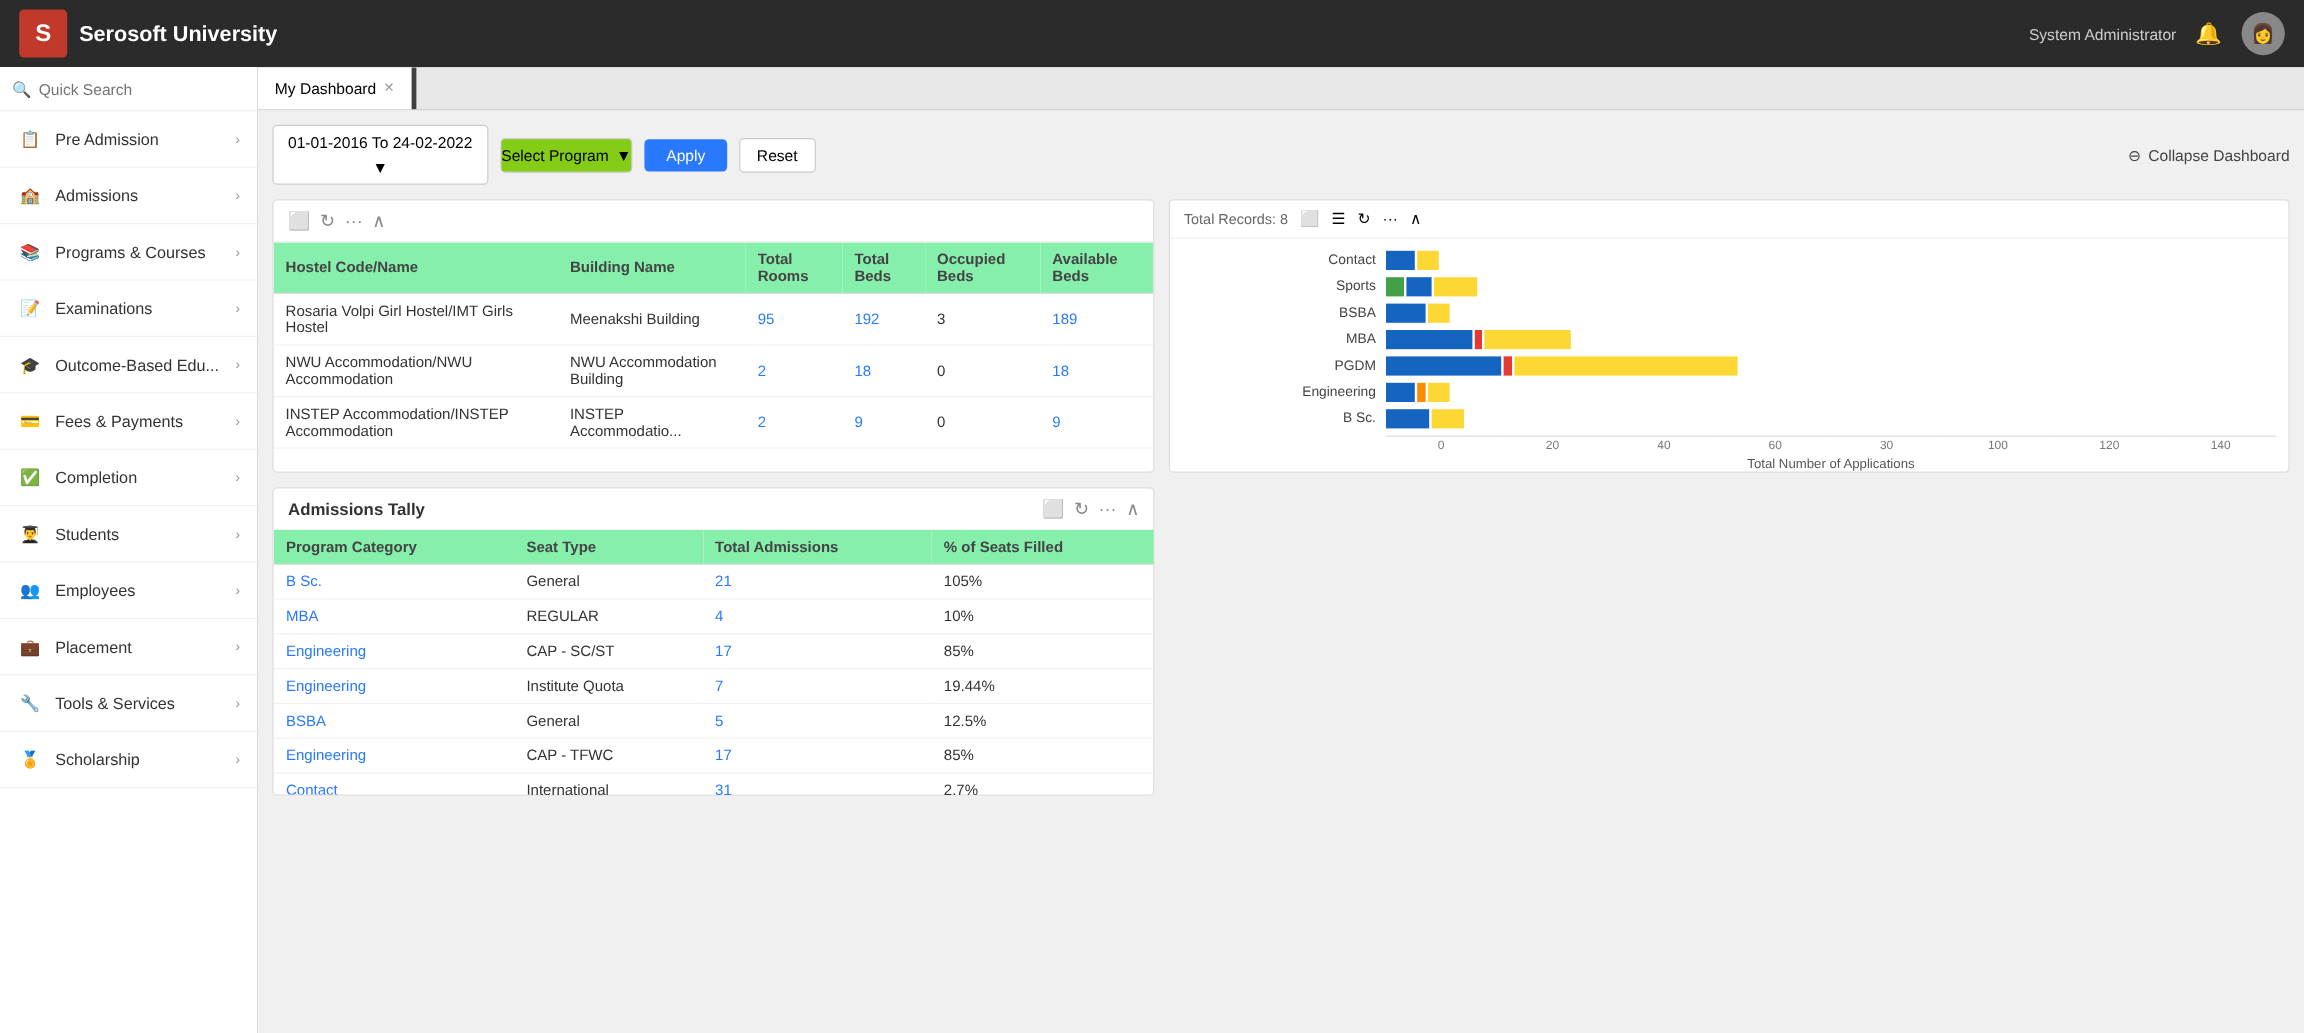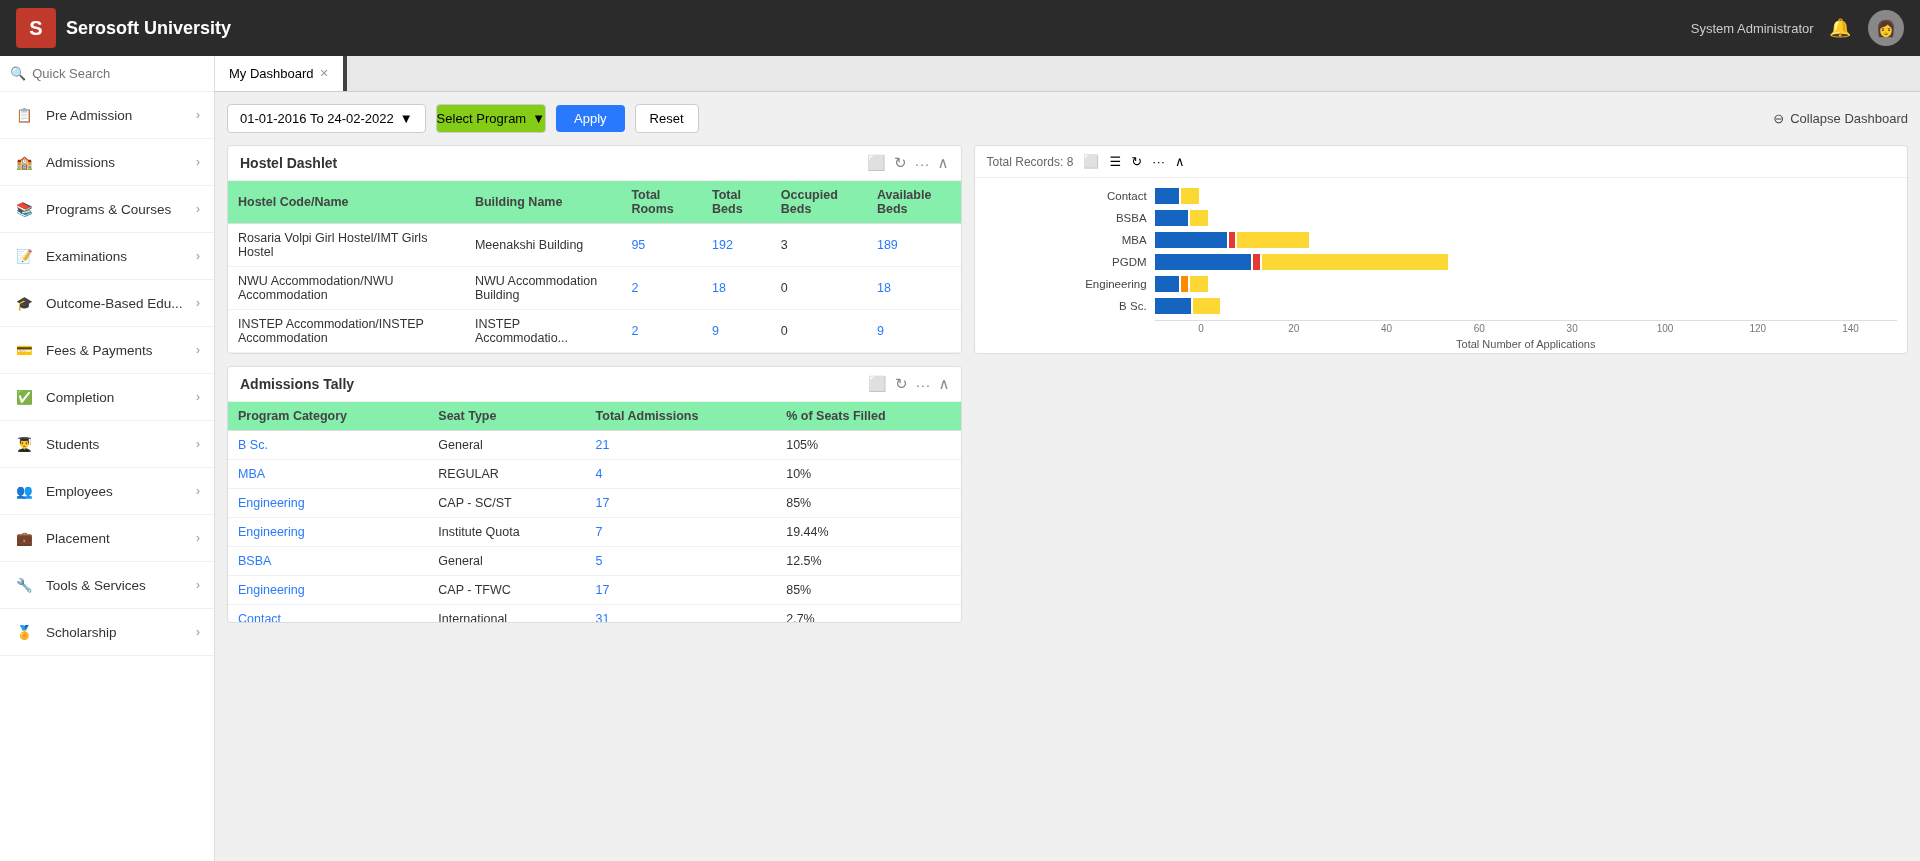"01-01-2016 To 24-02-2022" .filter-bar .date-range-btn { flex-direction: none -> column }
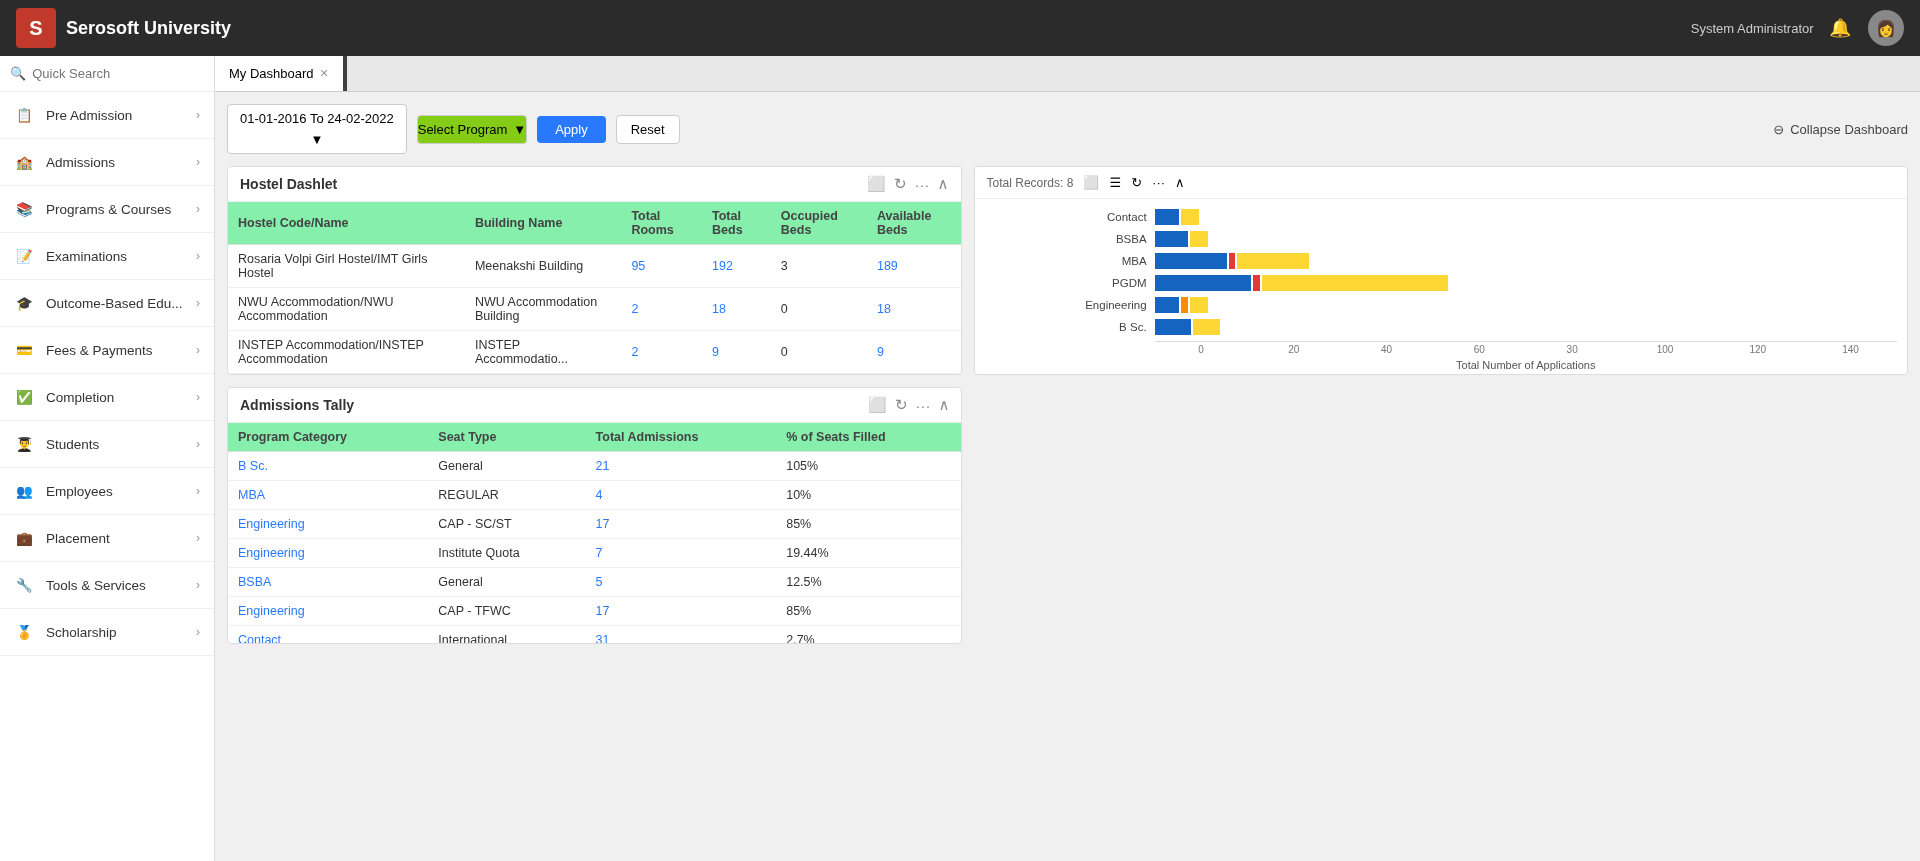"Hostel Dashlet" span.dashlet-title { html: <span>Hostel Dashlet</span> -> none }
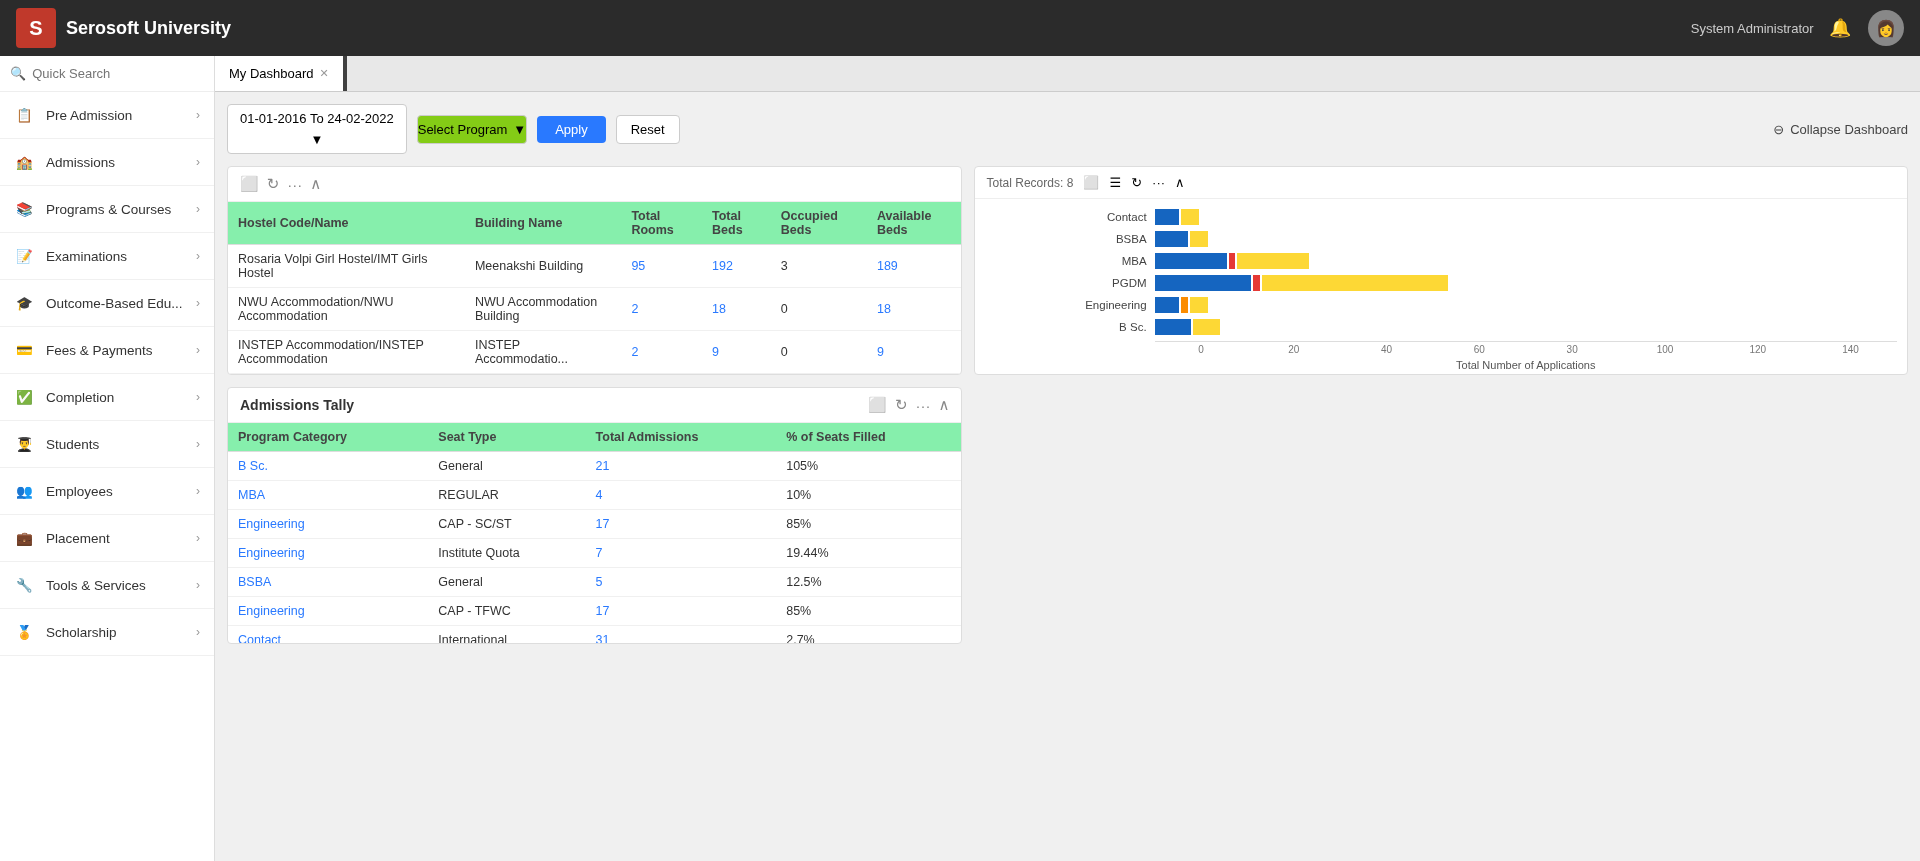"Sports" div.bar-row { html: none -> <div> <div>Sports</div> <div> <div></div> <div></div> <div></div> </div> </div> }
